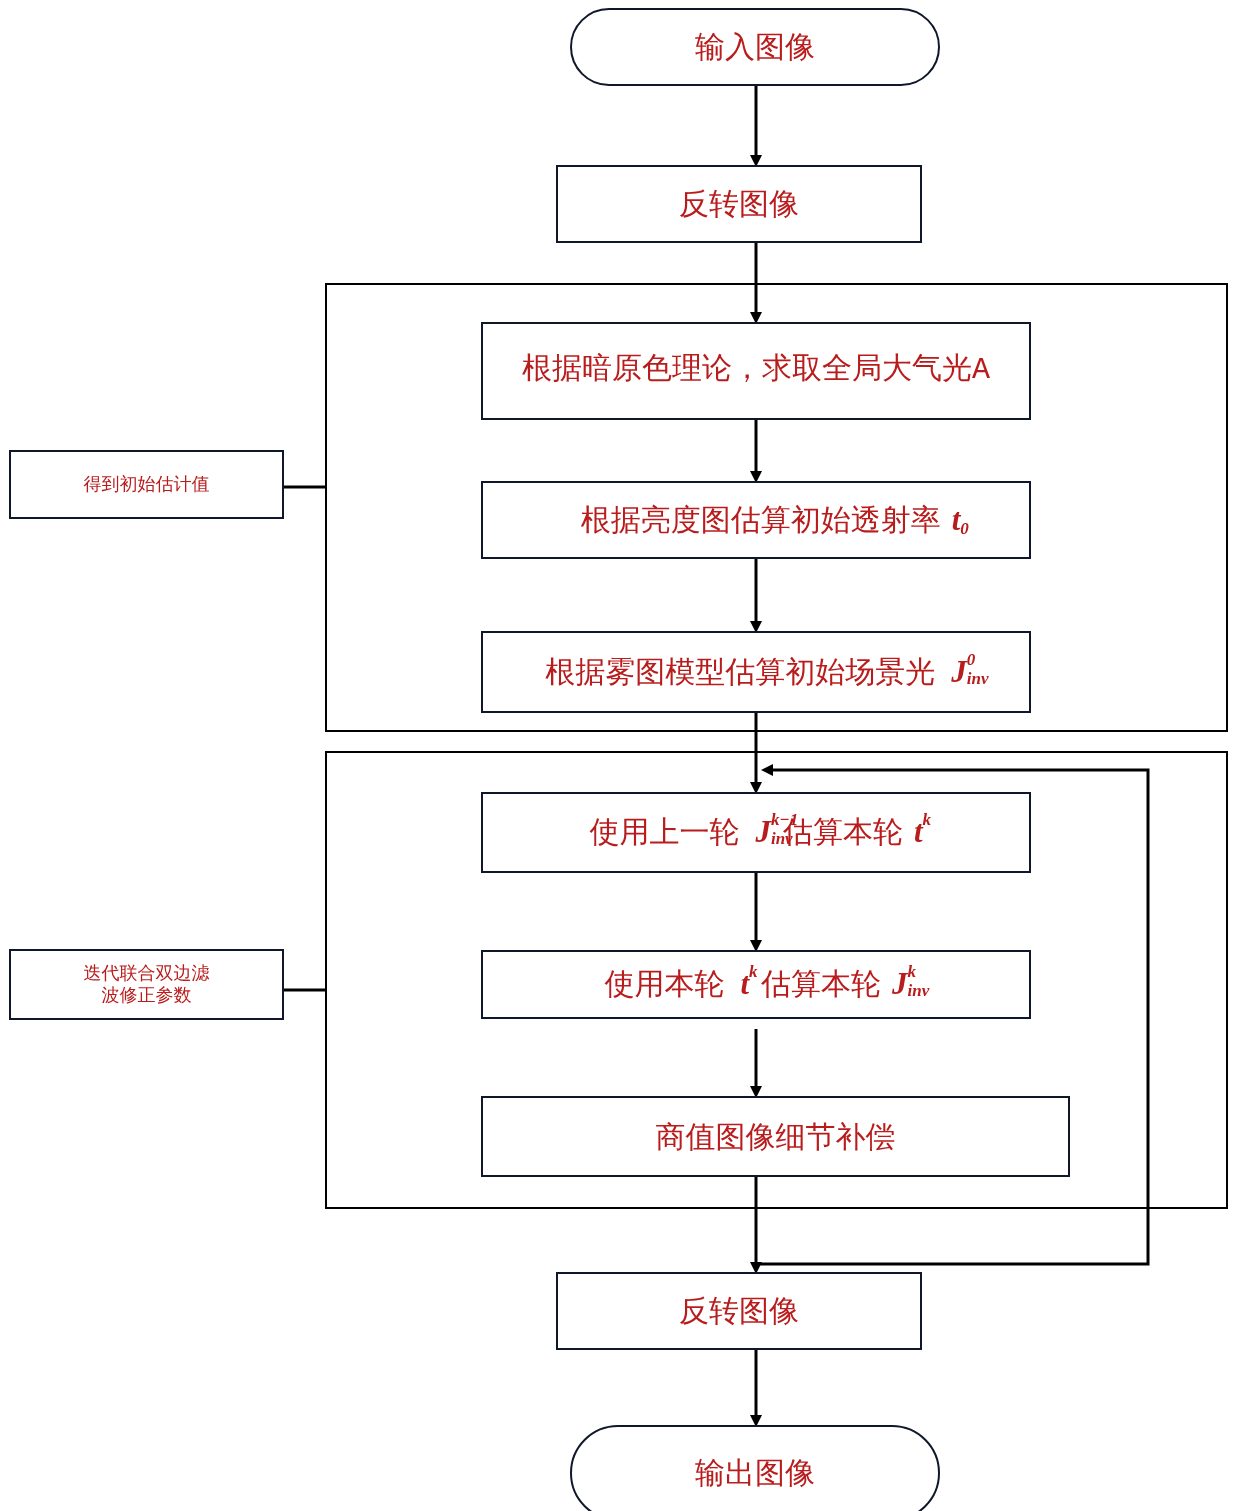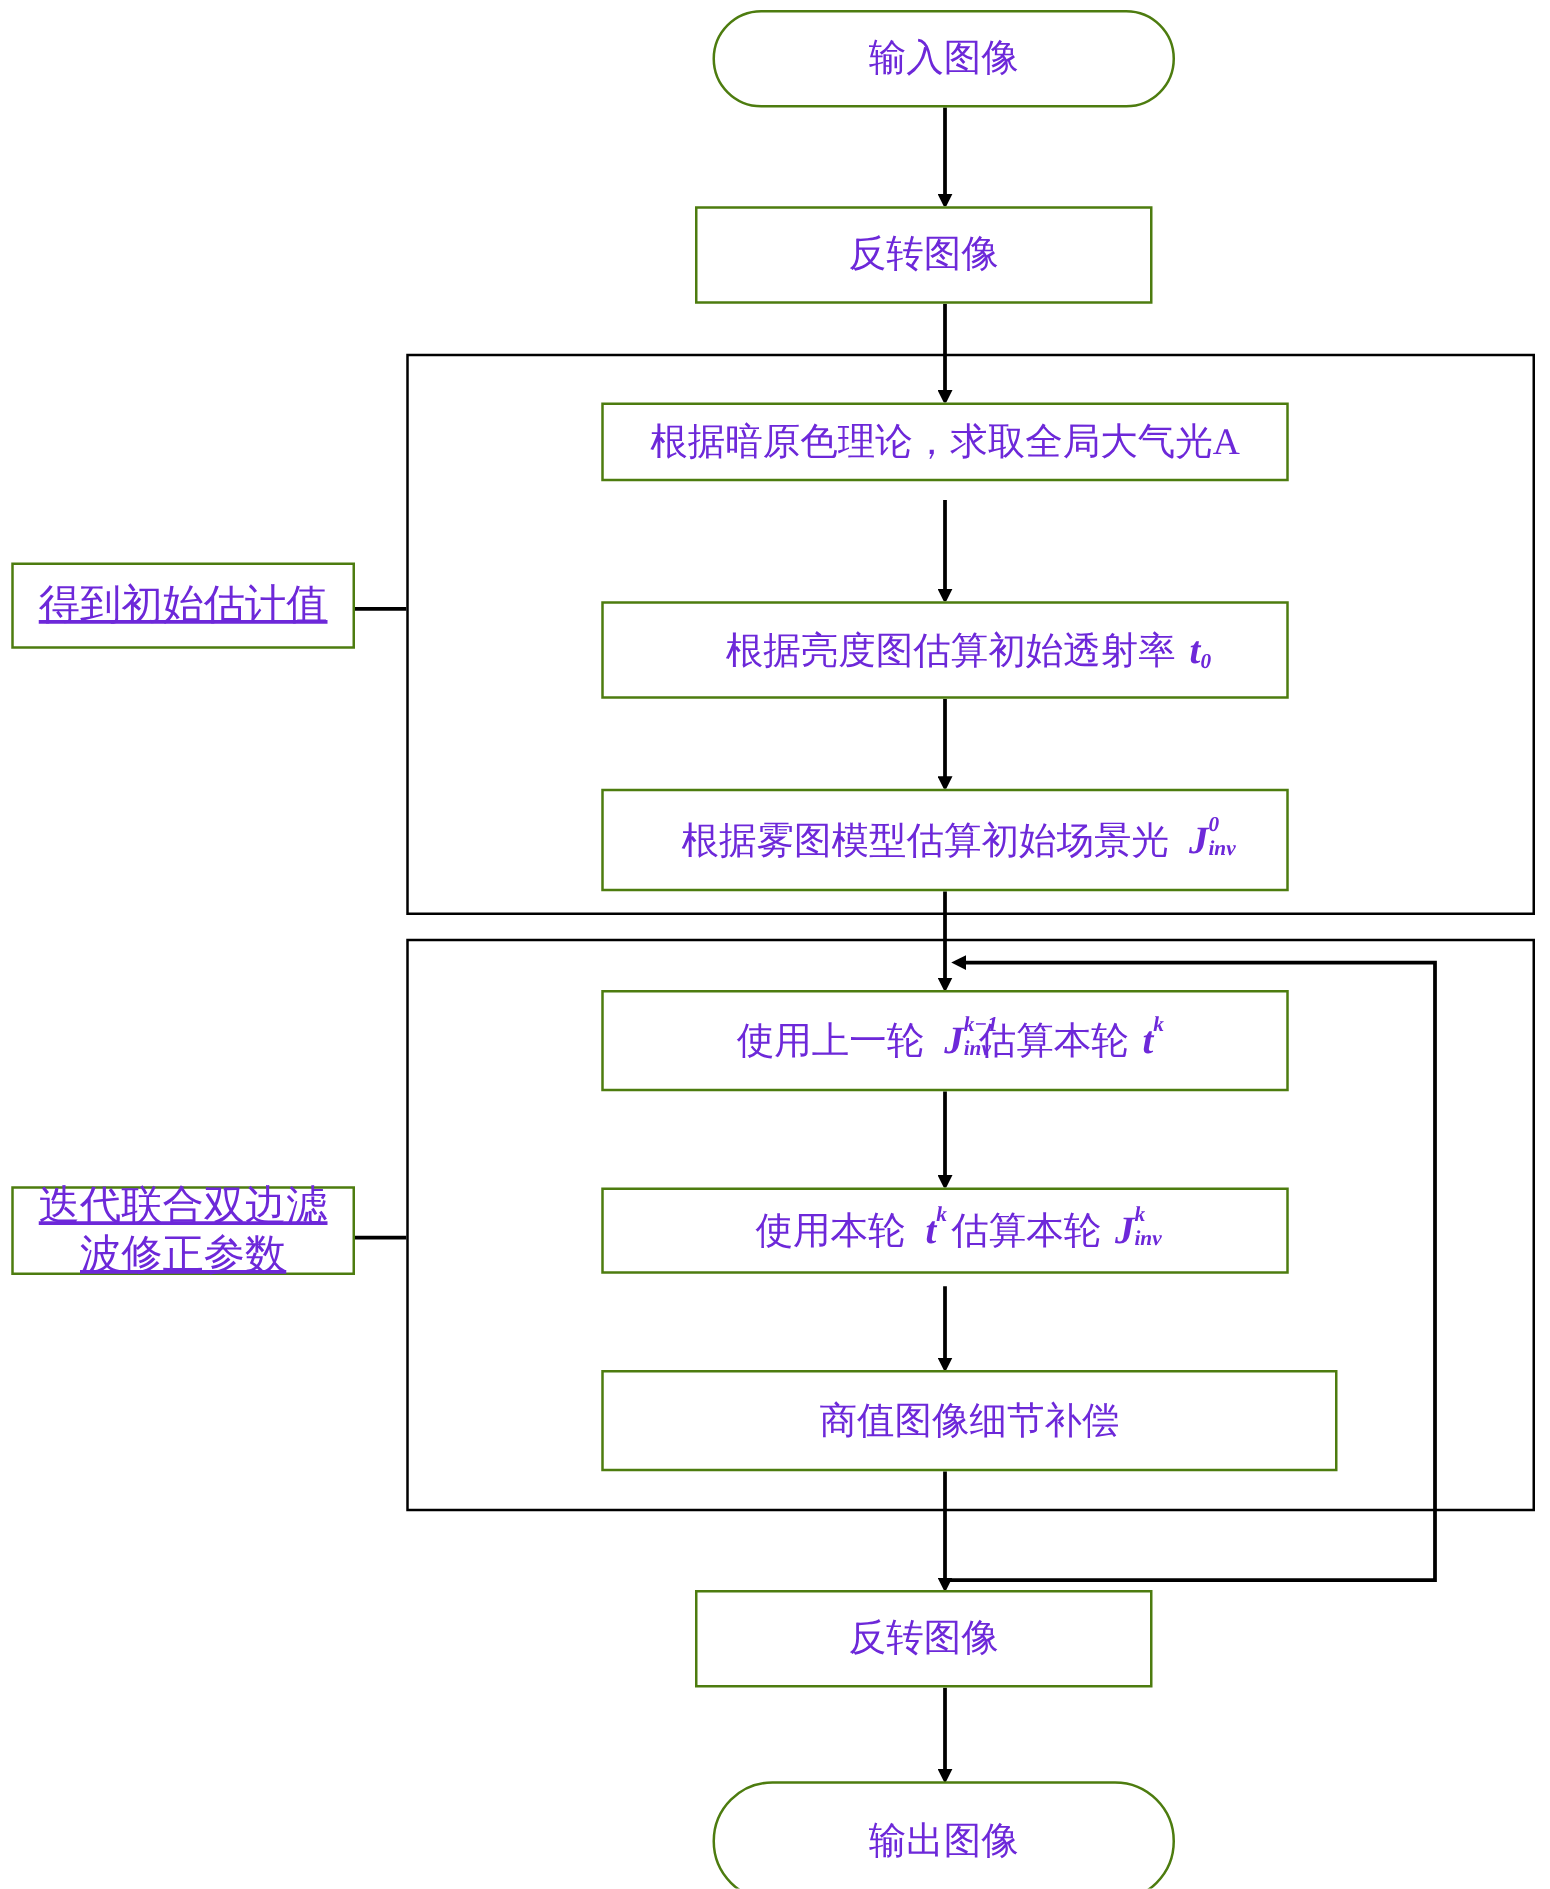"输入图像" .node { border: 2px solid #4d7c0f -> 2px solid #0f172a; color: #6d28d9 -> #b91c1c }
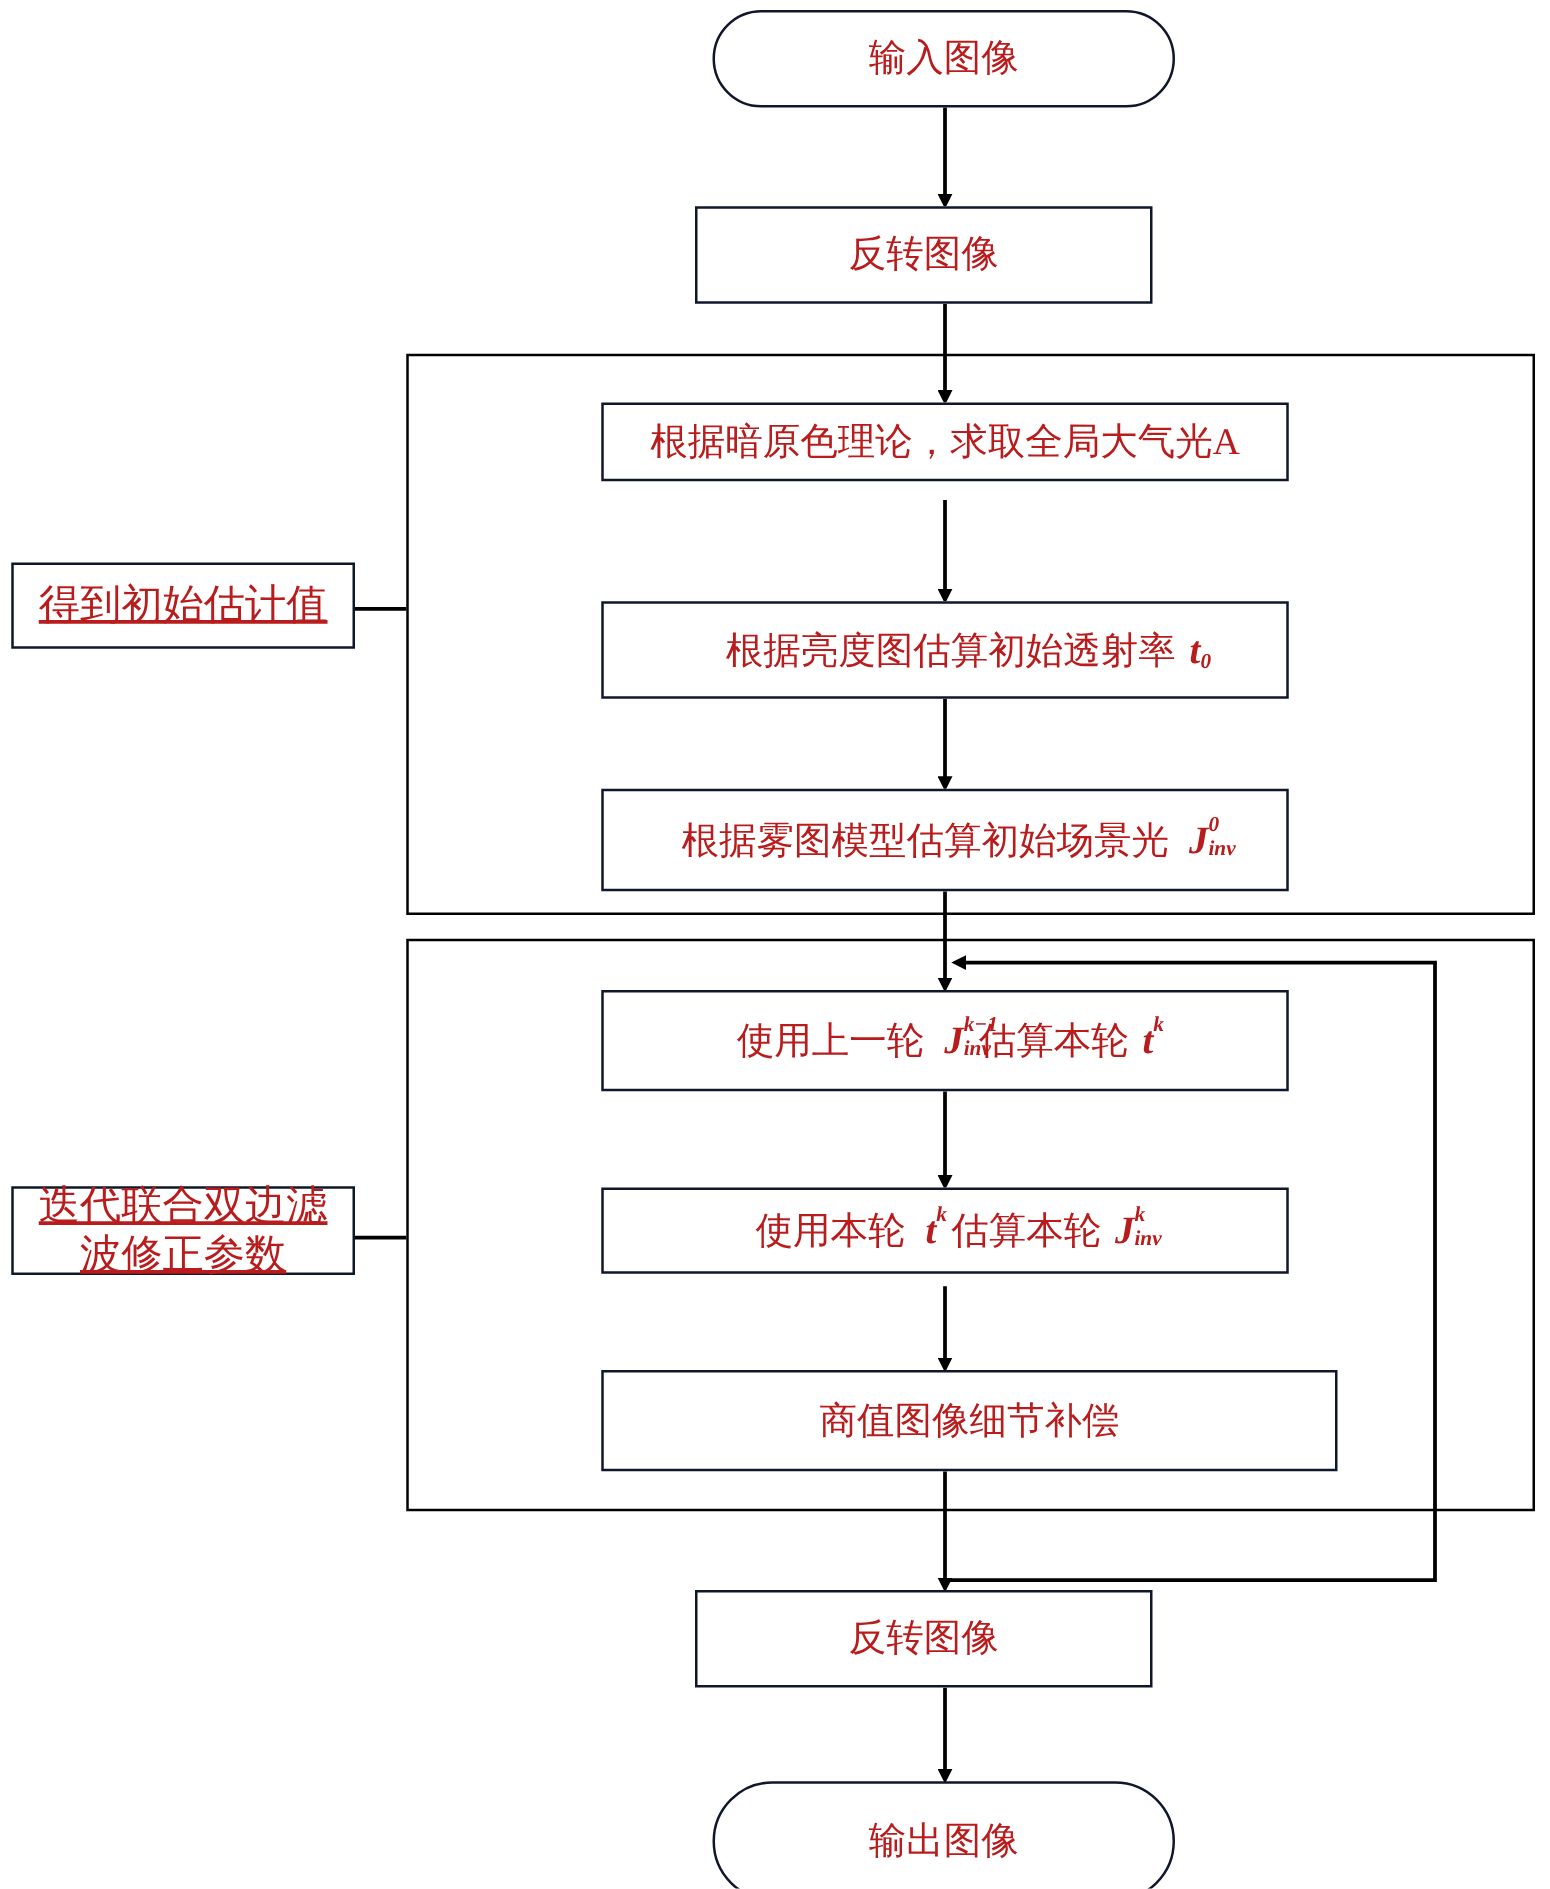"根据暗原色理论，求取全局大气光A" div.node { font-family: none -> Liberation Mono, monospace; height: 63px -> 98px }
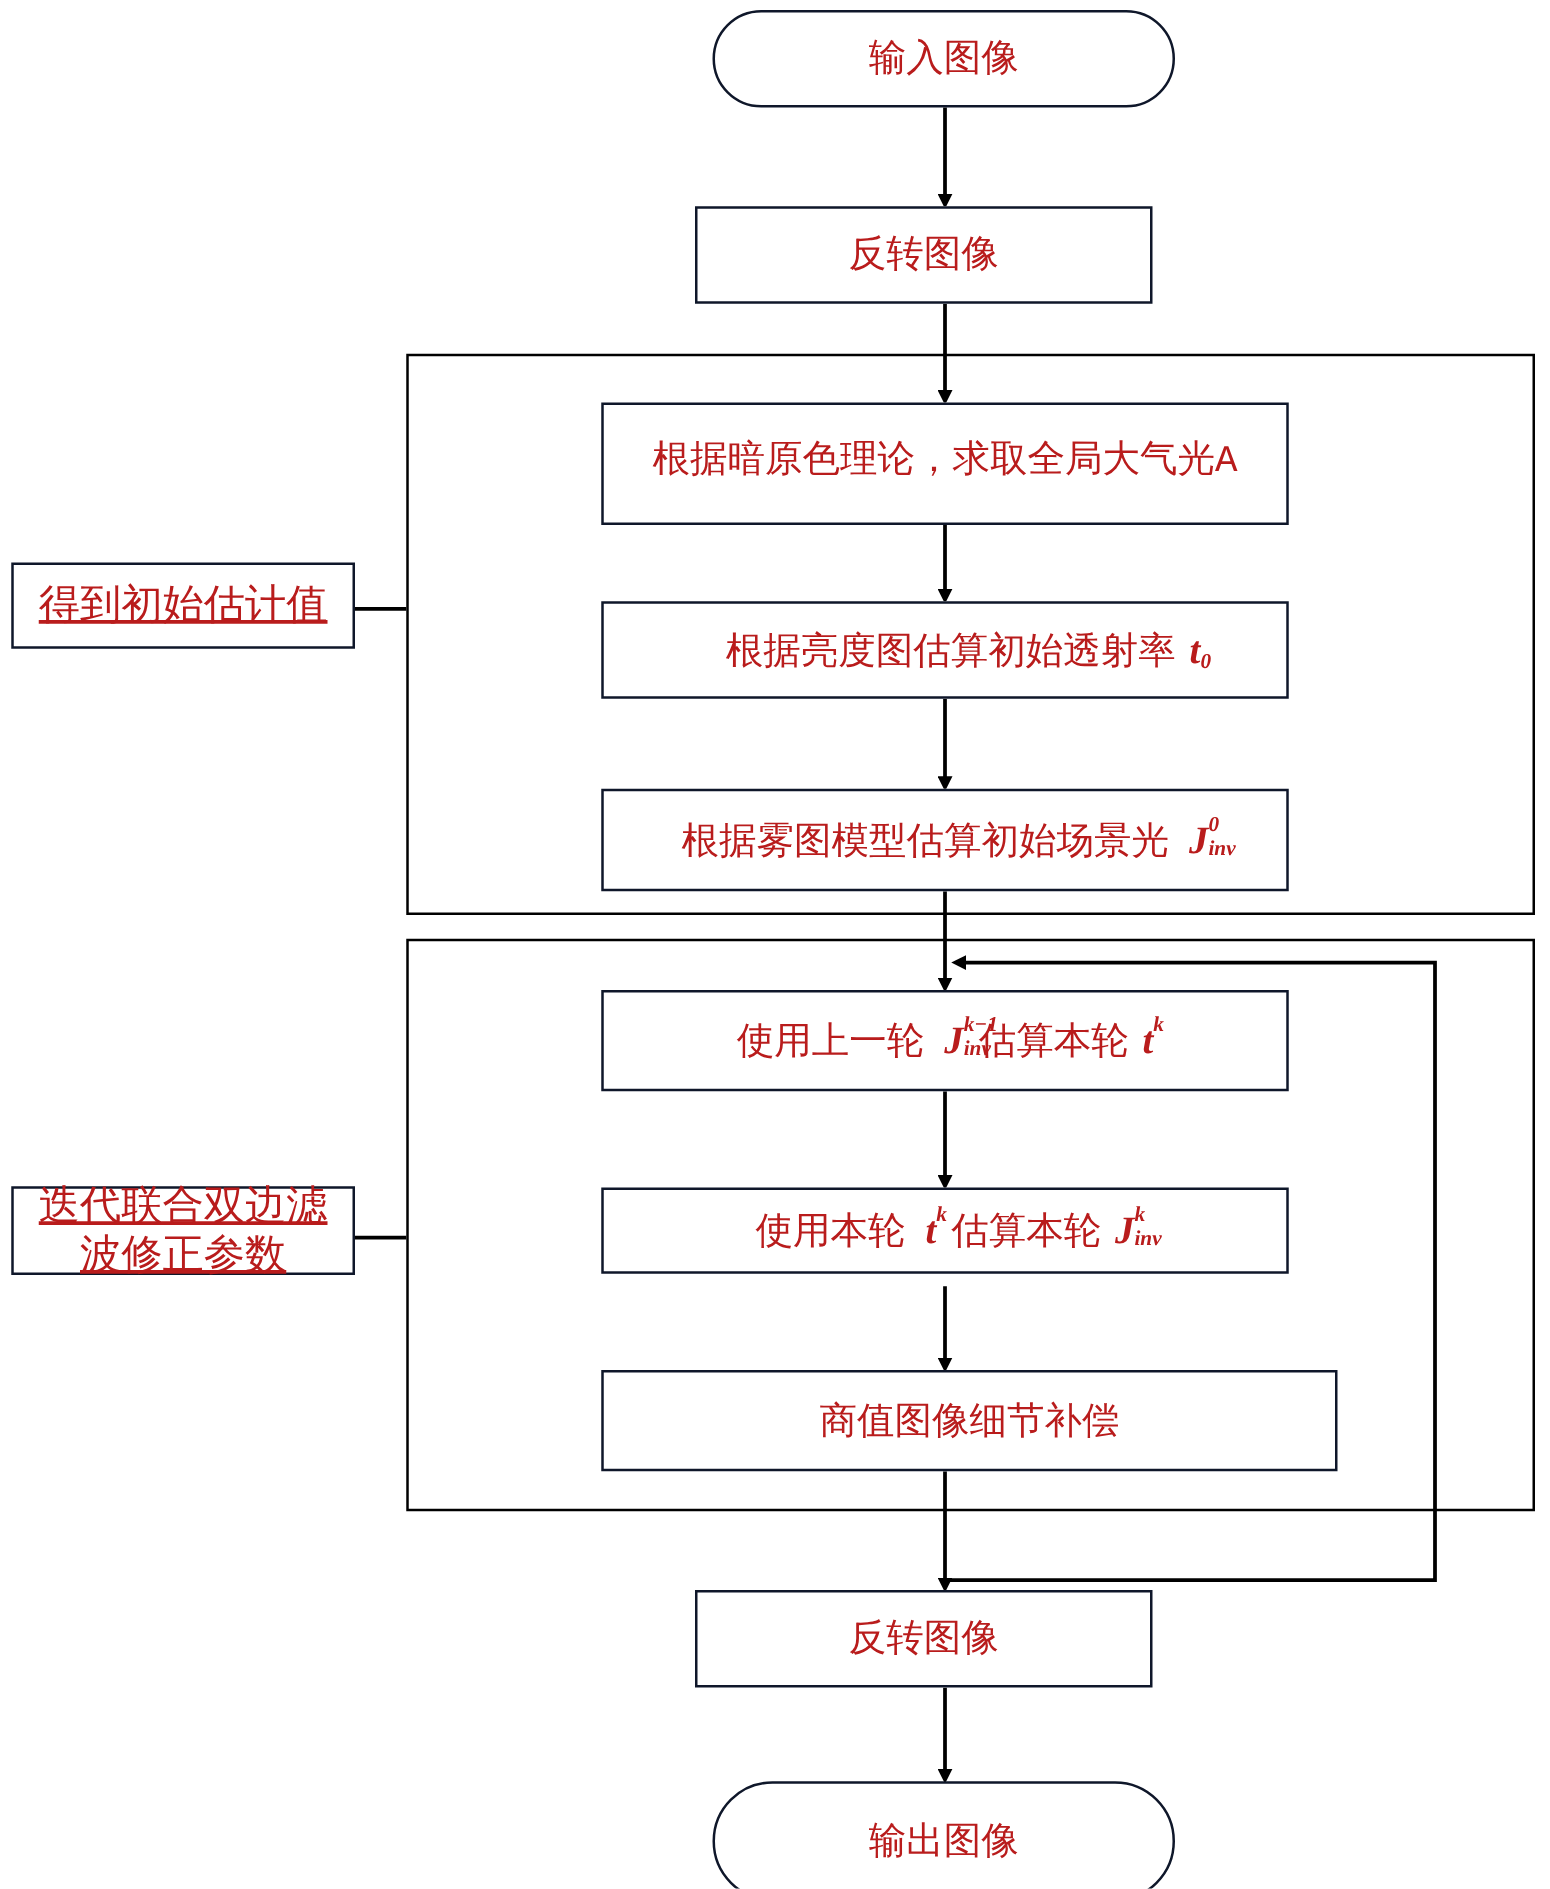"得到初始估计值" .node.label-box .txt { font-size: 33px -> 18px; text-decoration: underline -> none }
